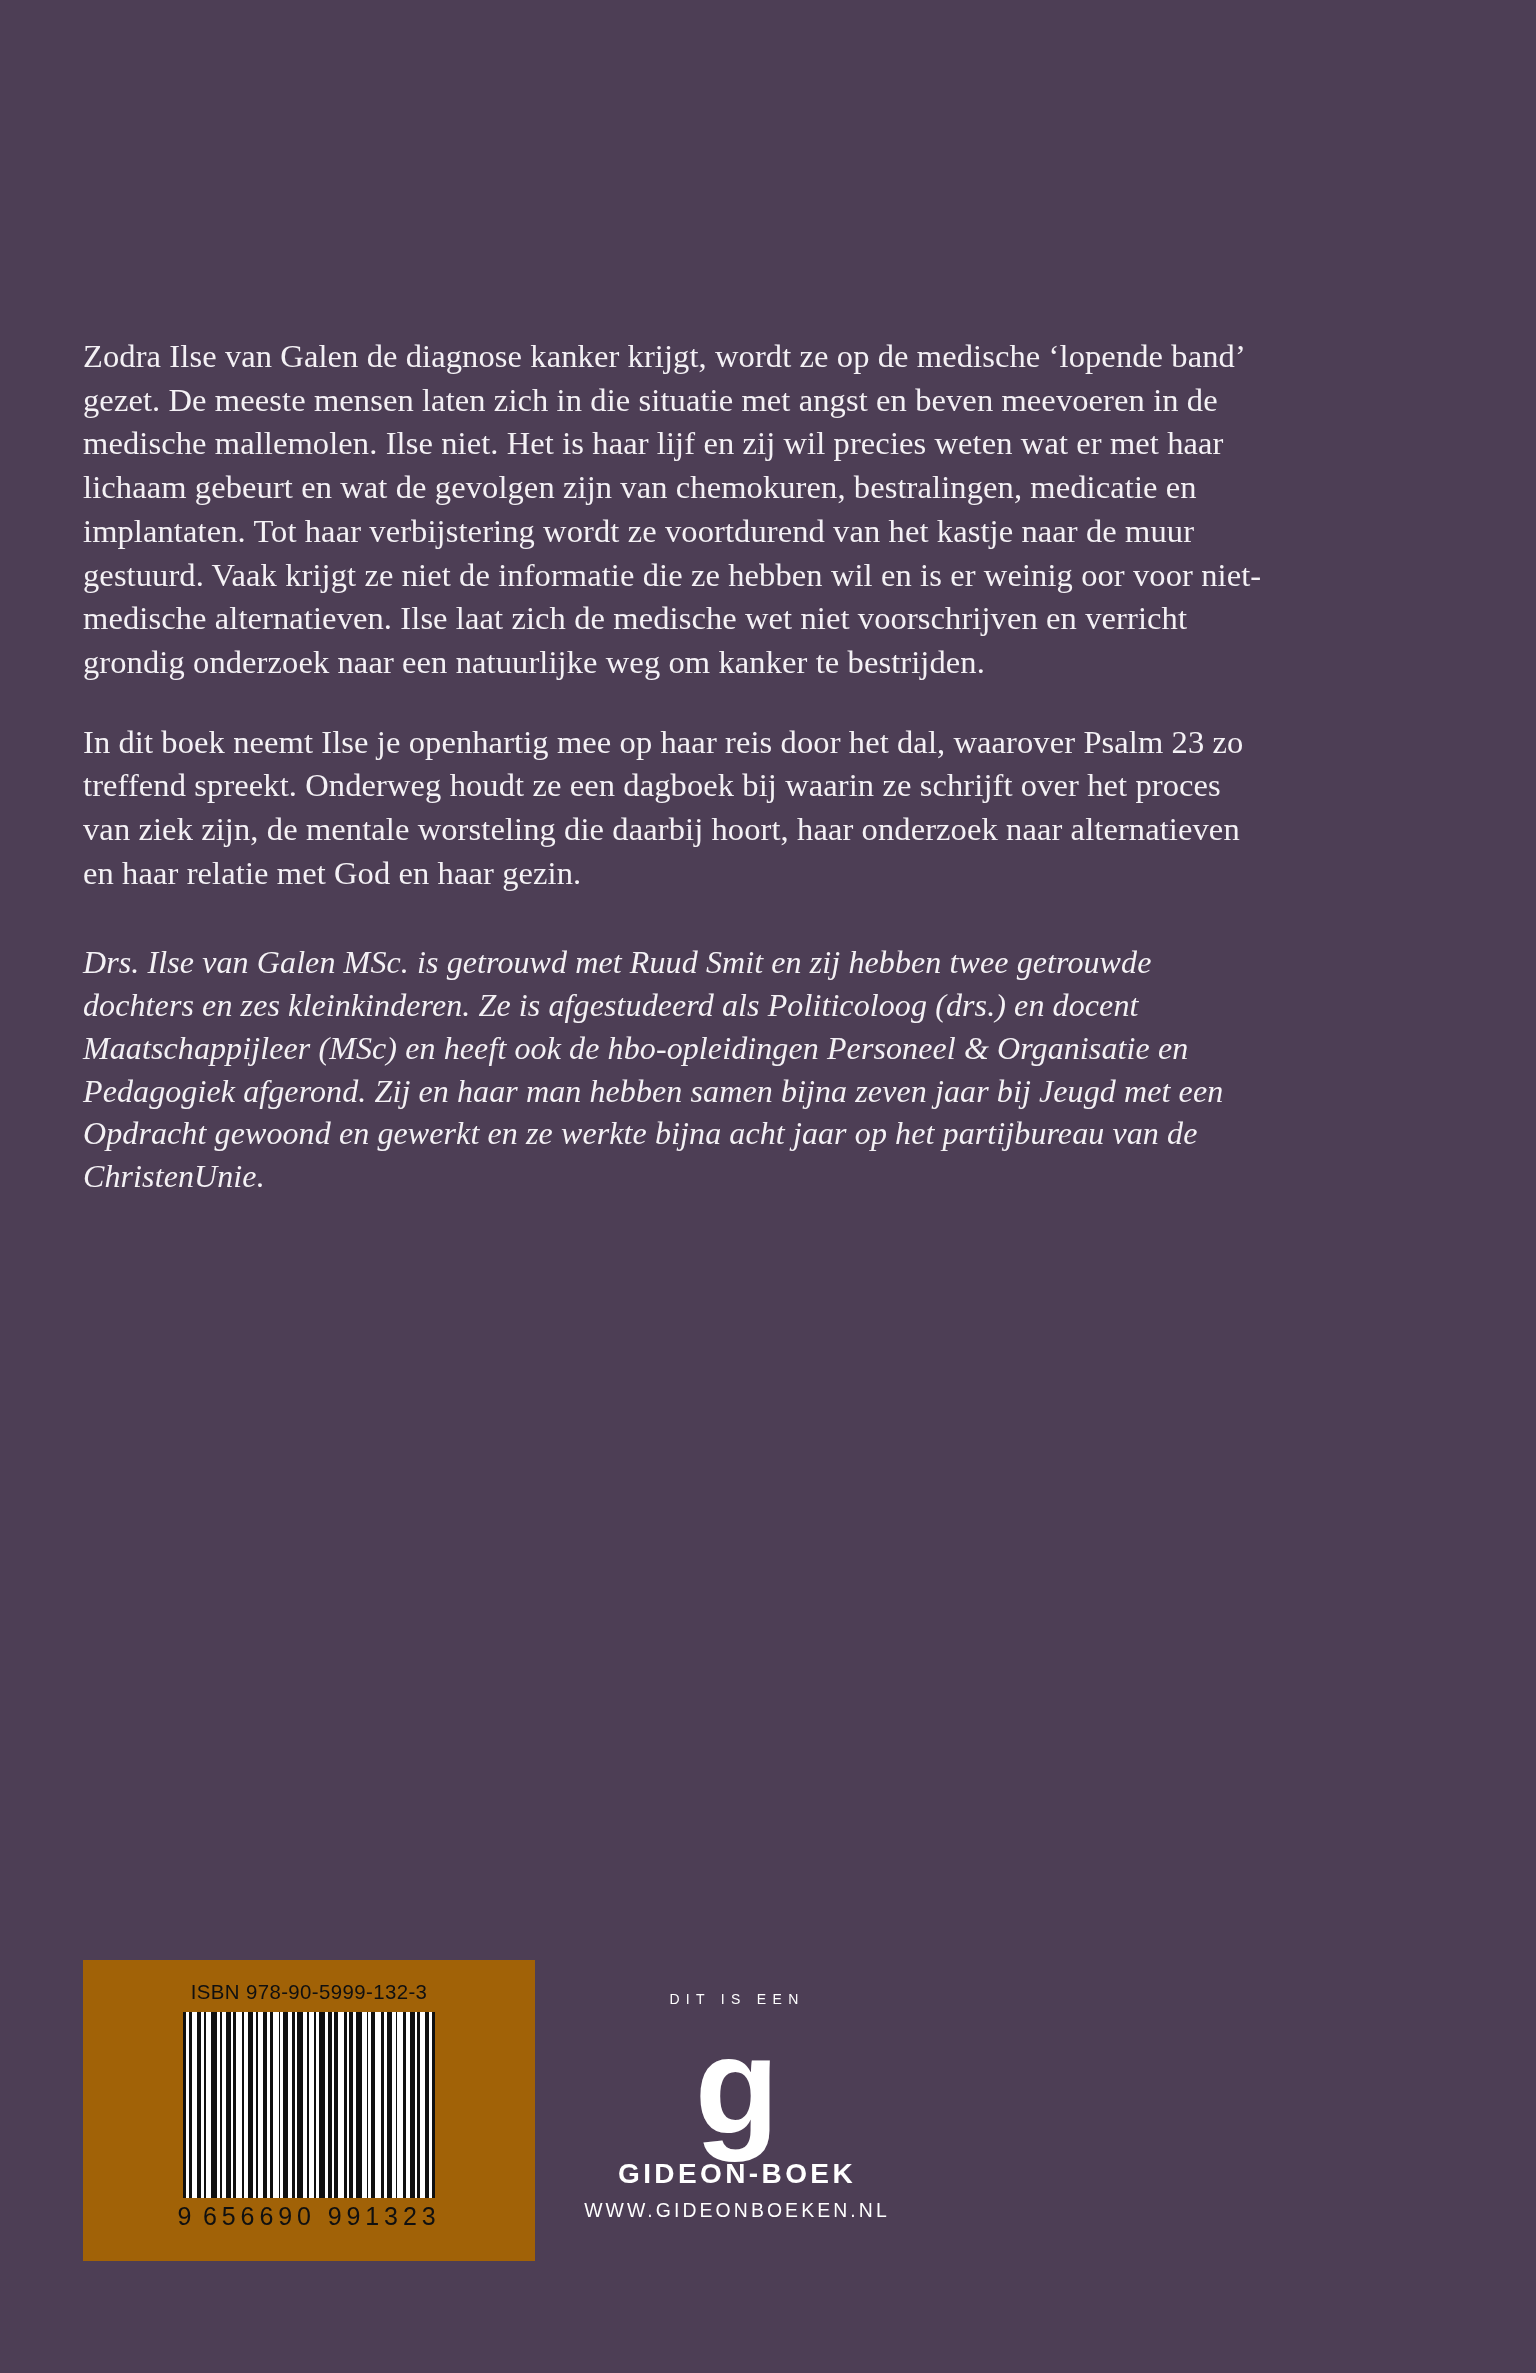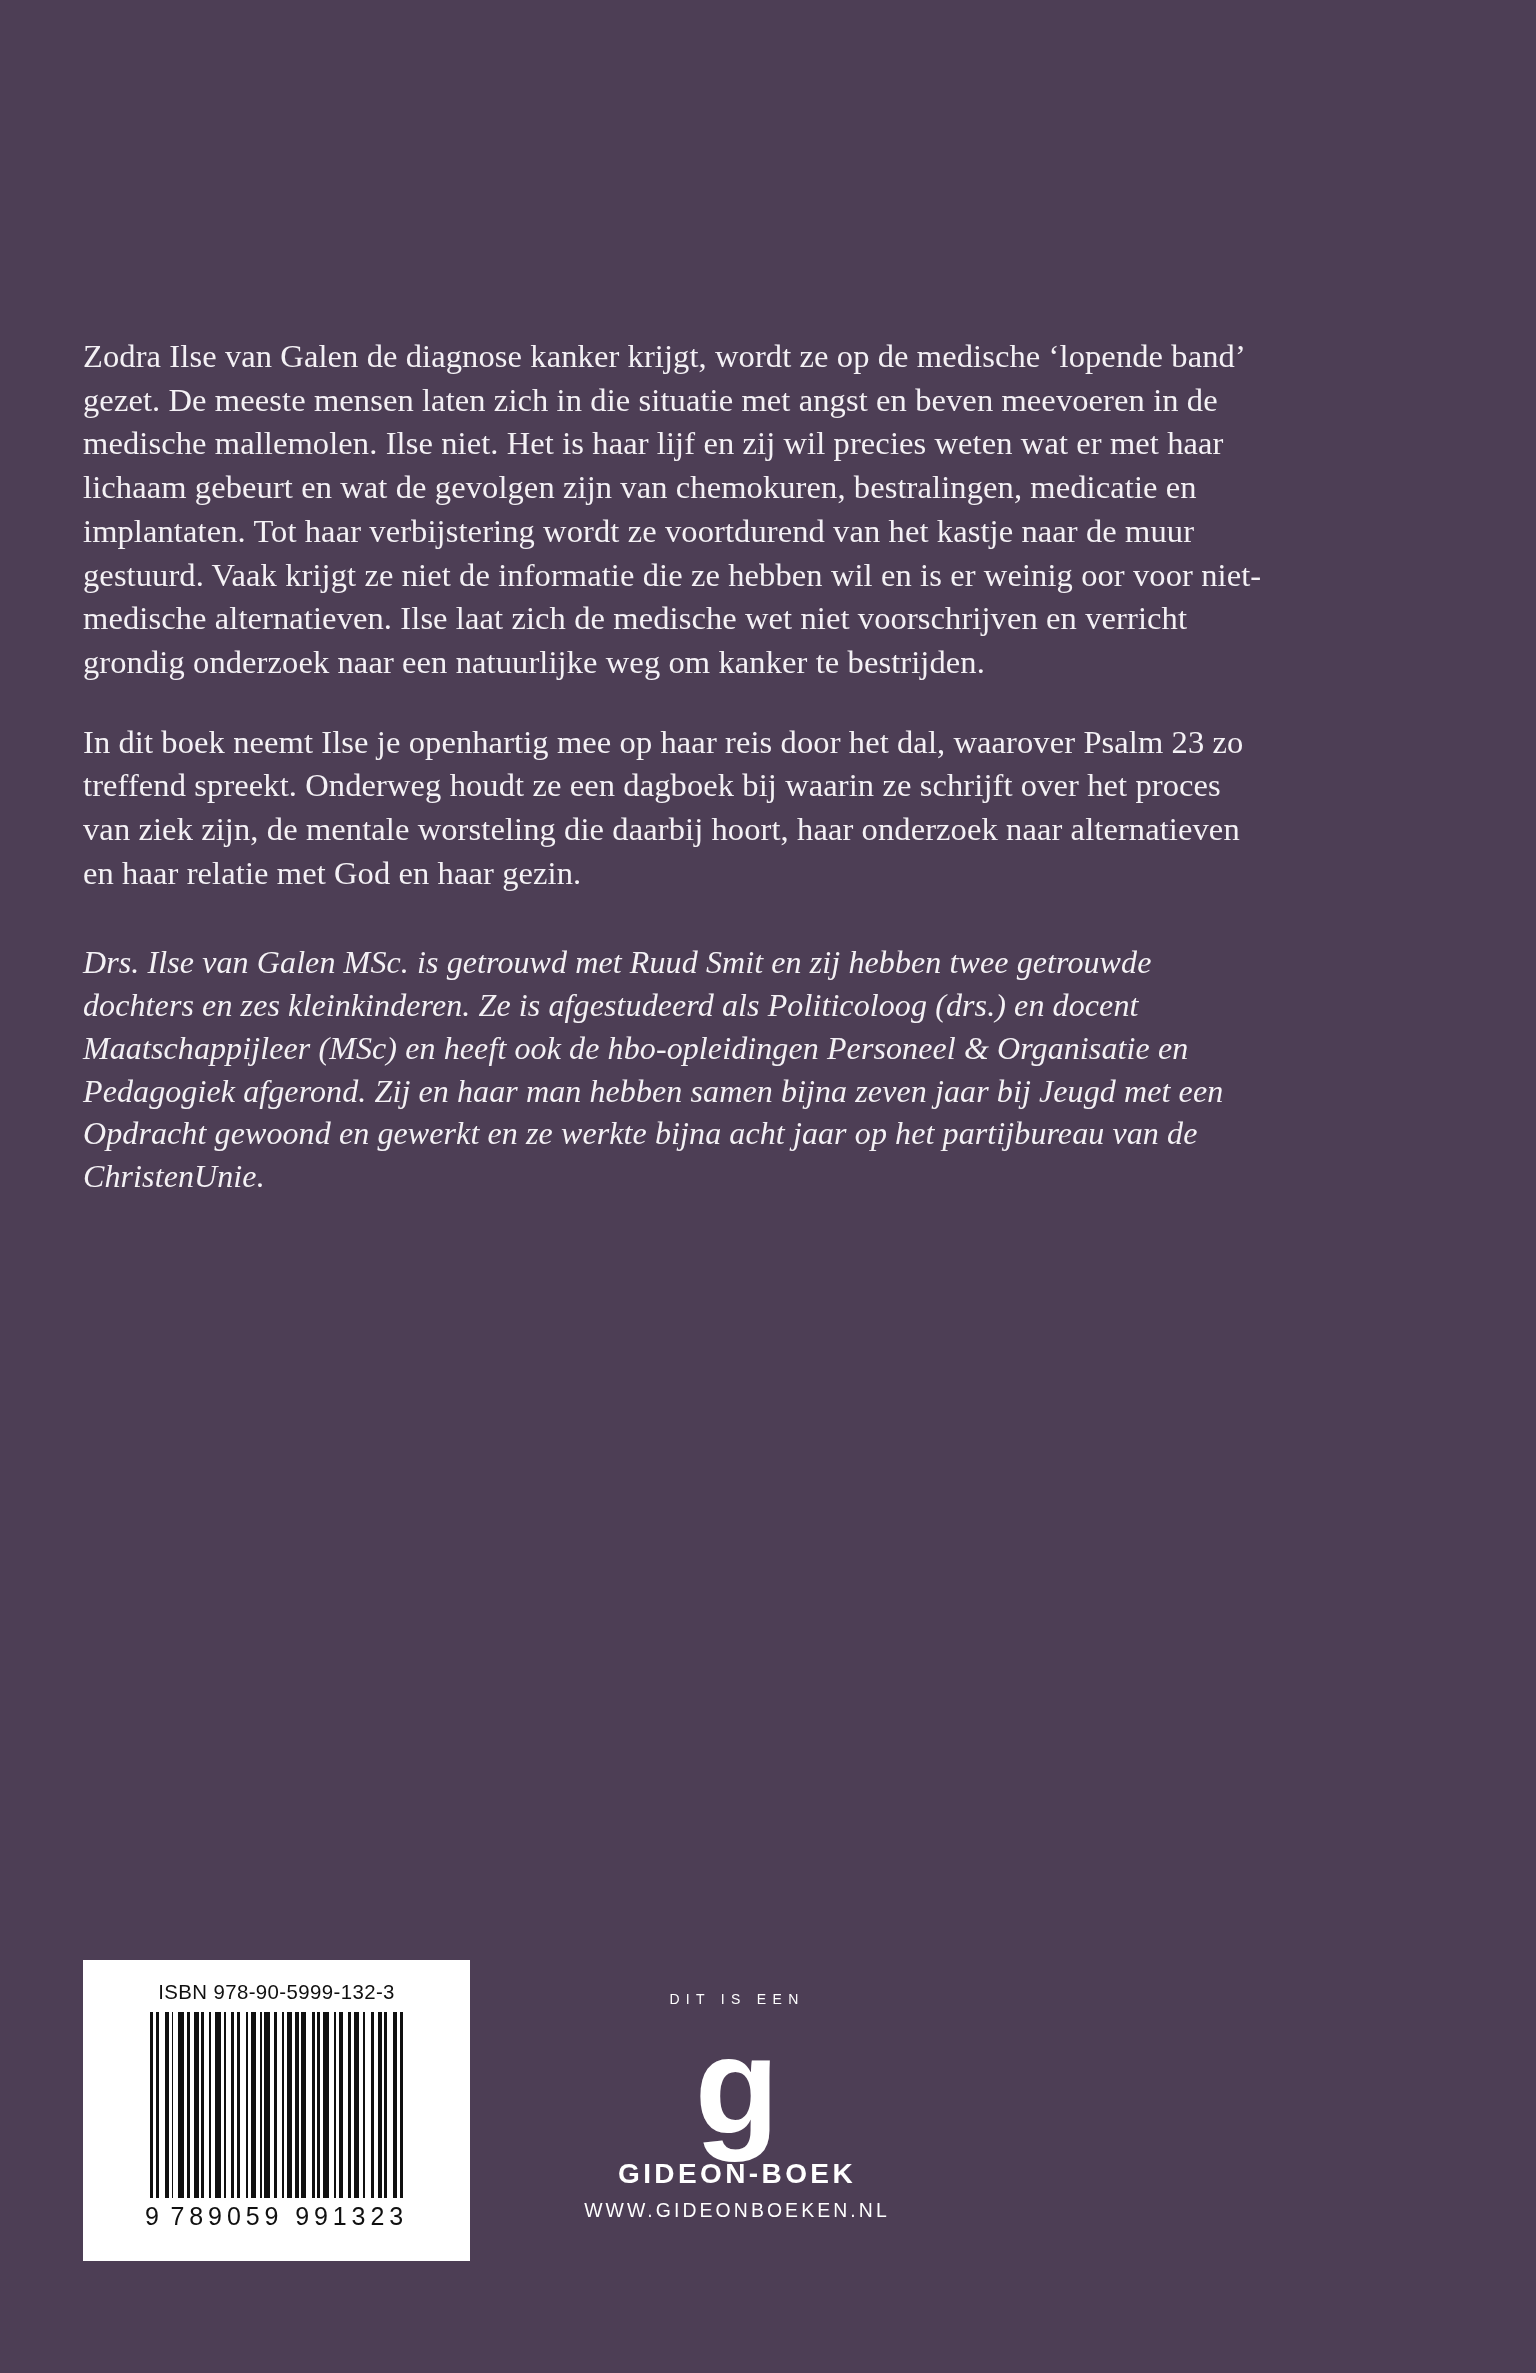"ISBN 978-90-5999-132-3" .barcode-box { background: #ffffff -> #a16207; width: 387px -> 452px }
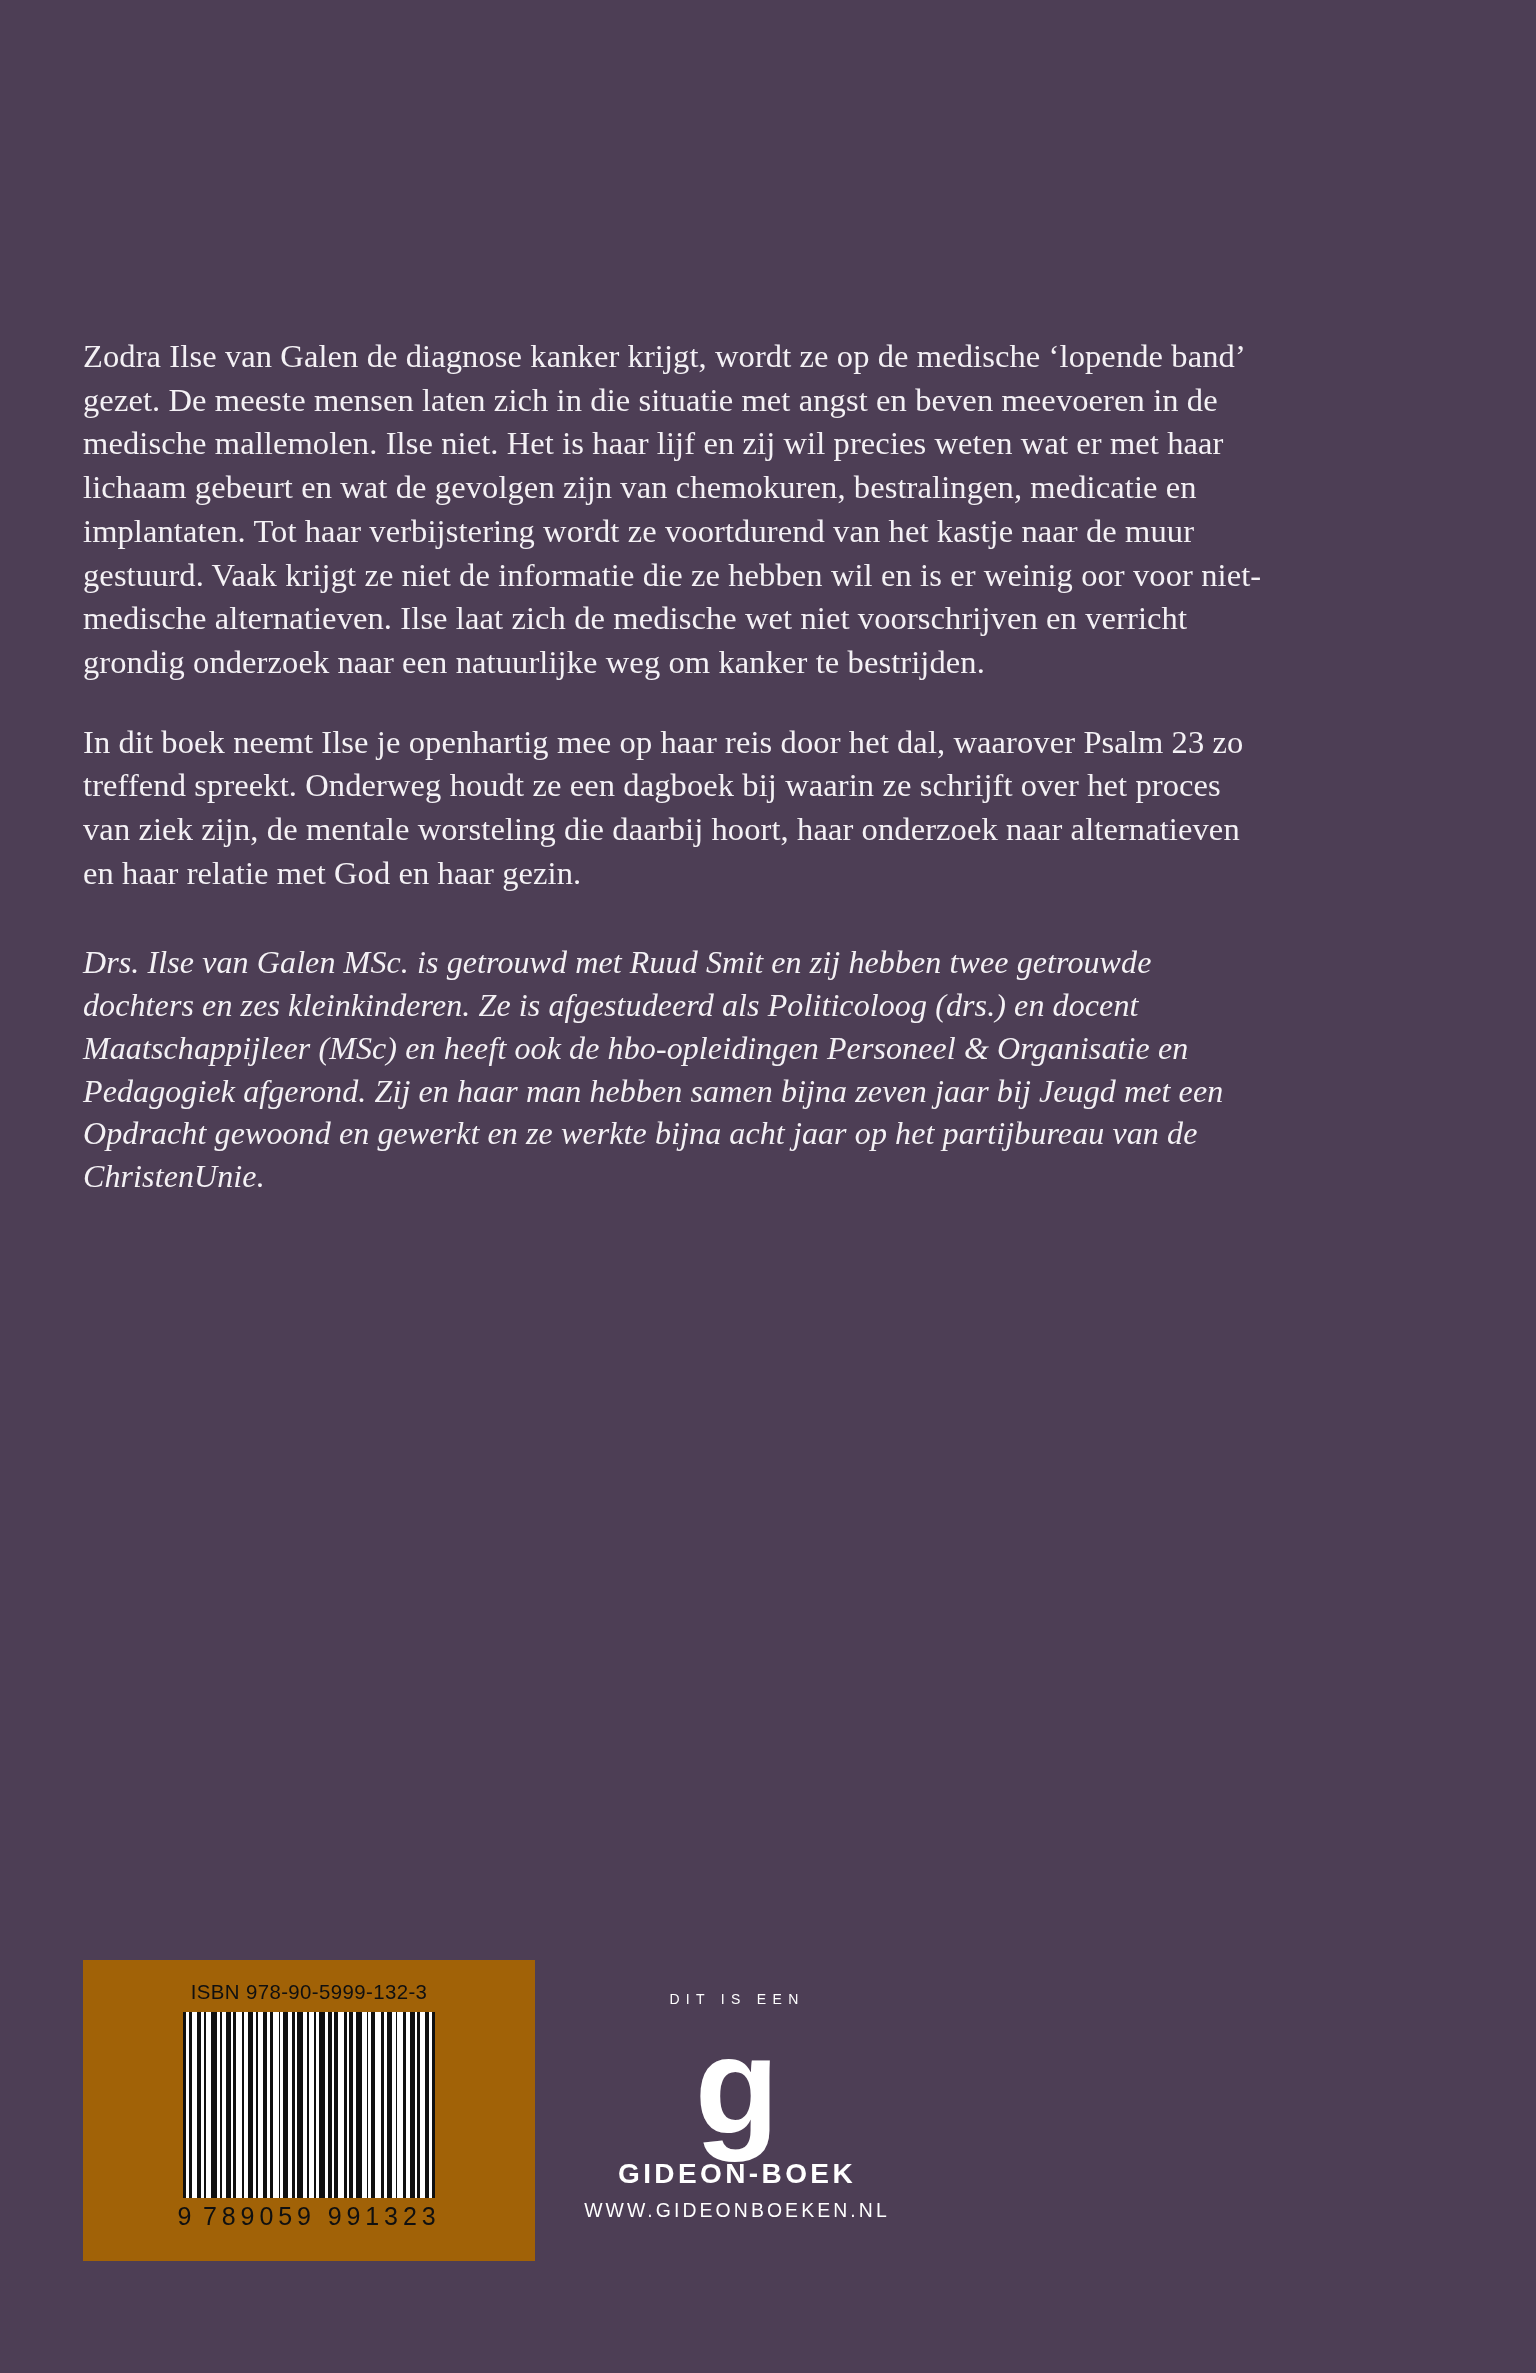"789059 991323" span { text: 789059 -> 656690 }
